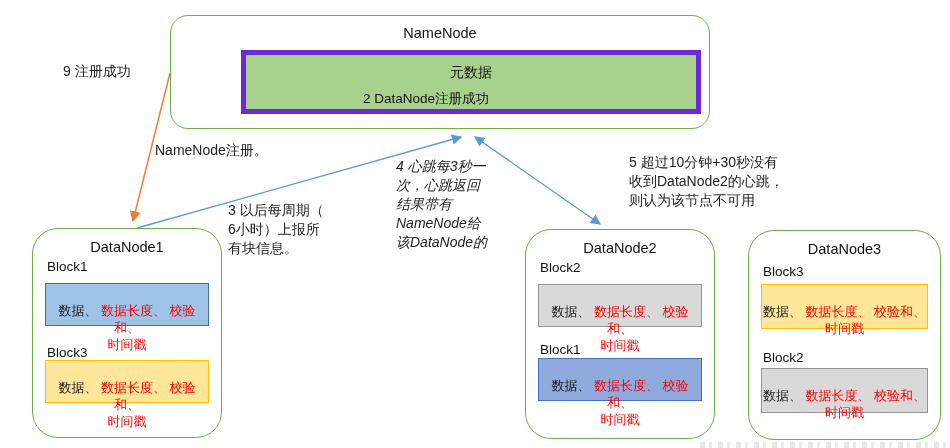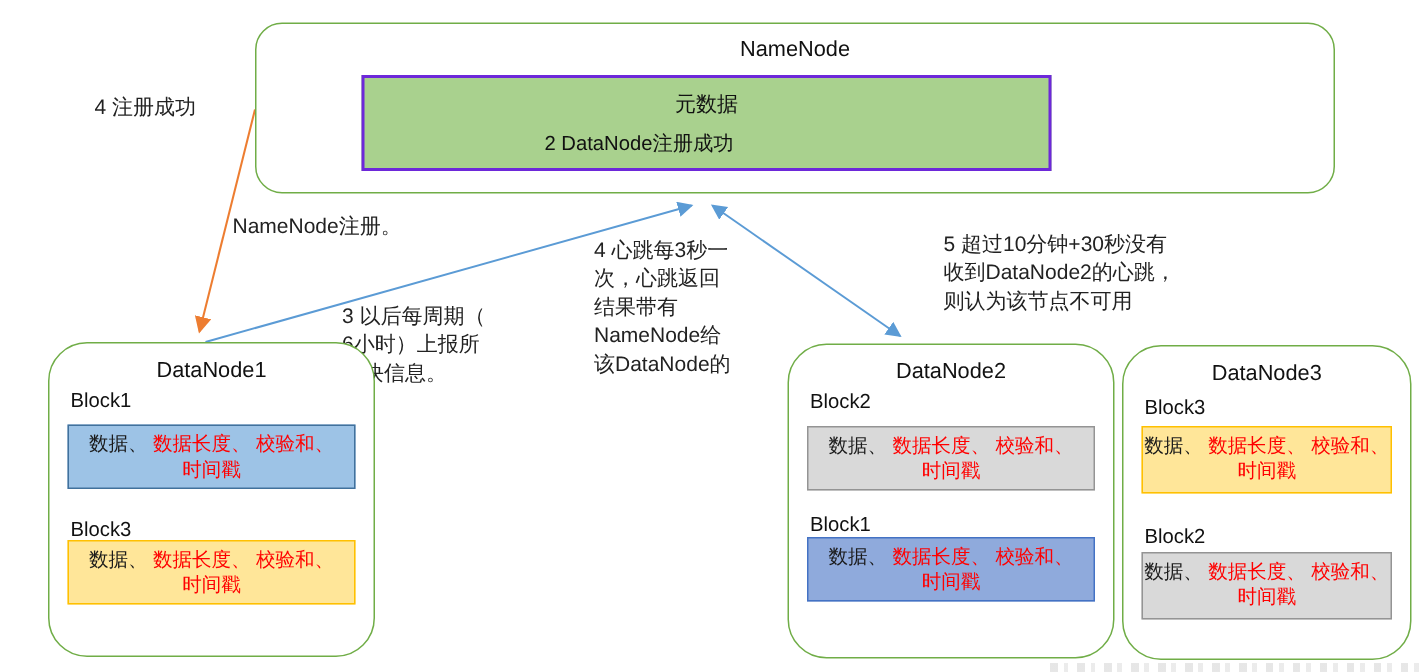"NameNode" .namenode { width: 720px -> 540px }
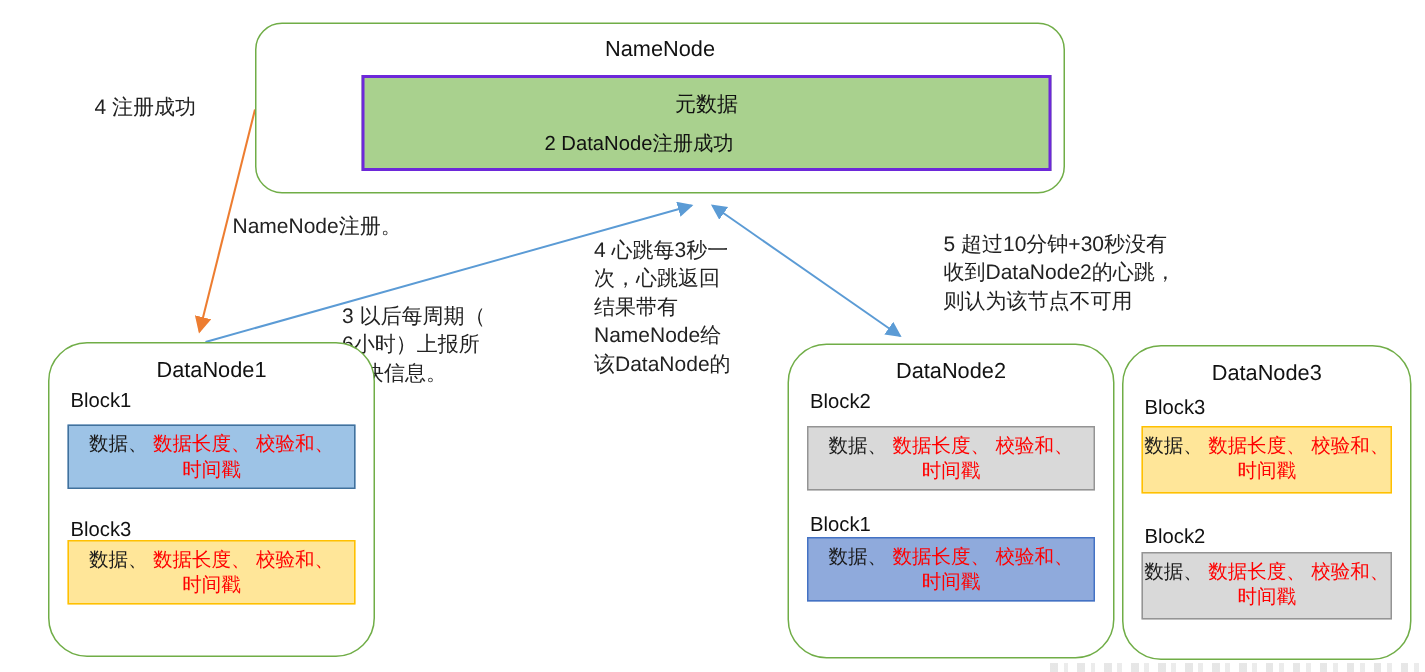"4 注册成功" div.ann { text: 4 -> 9 }
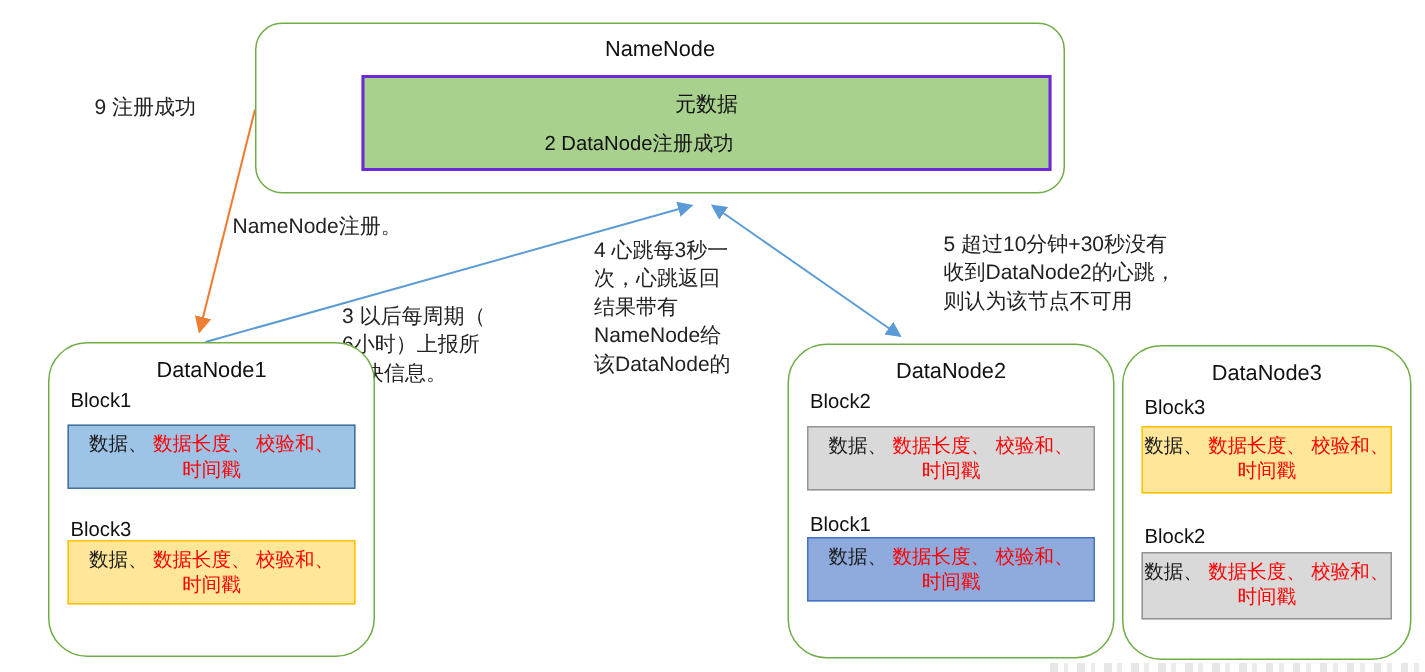"元数据" .meta-box { border: 2px solid #6d28d9 -> 5px solid #6d28d9 }
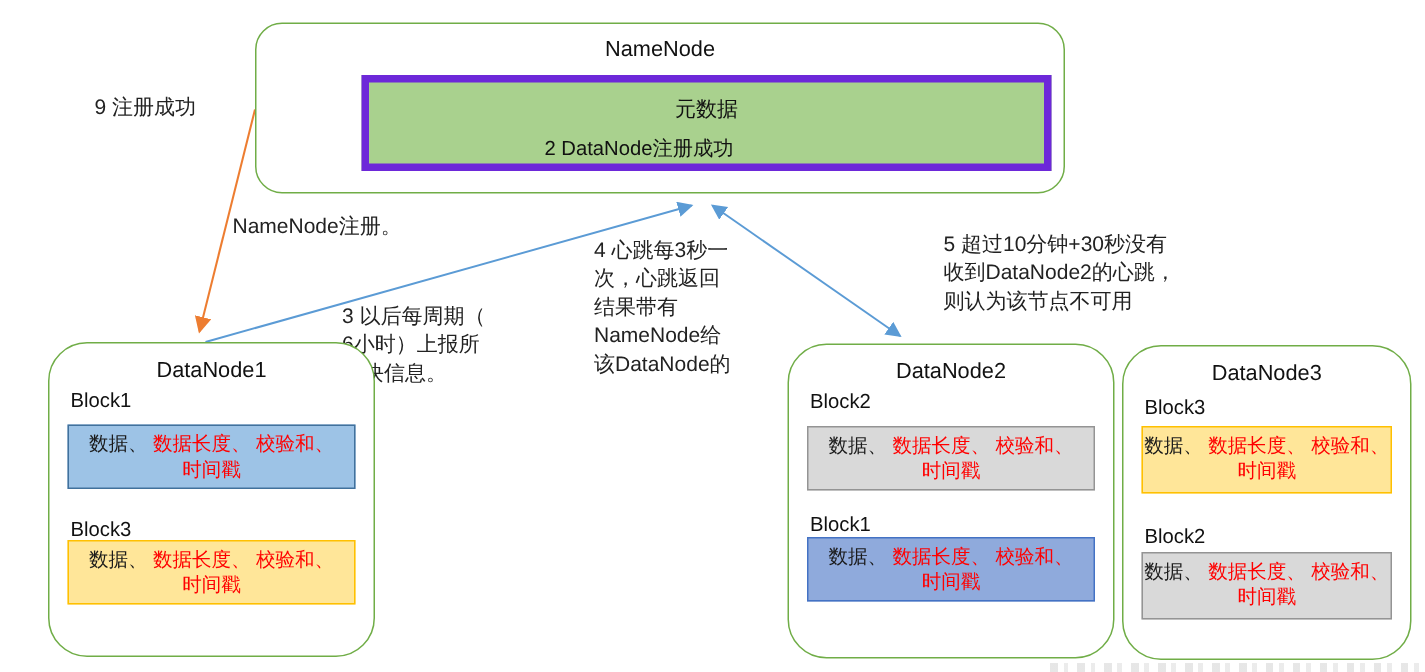"4 心跳每3秒一" div.ann { font-style: none -> italic }
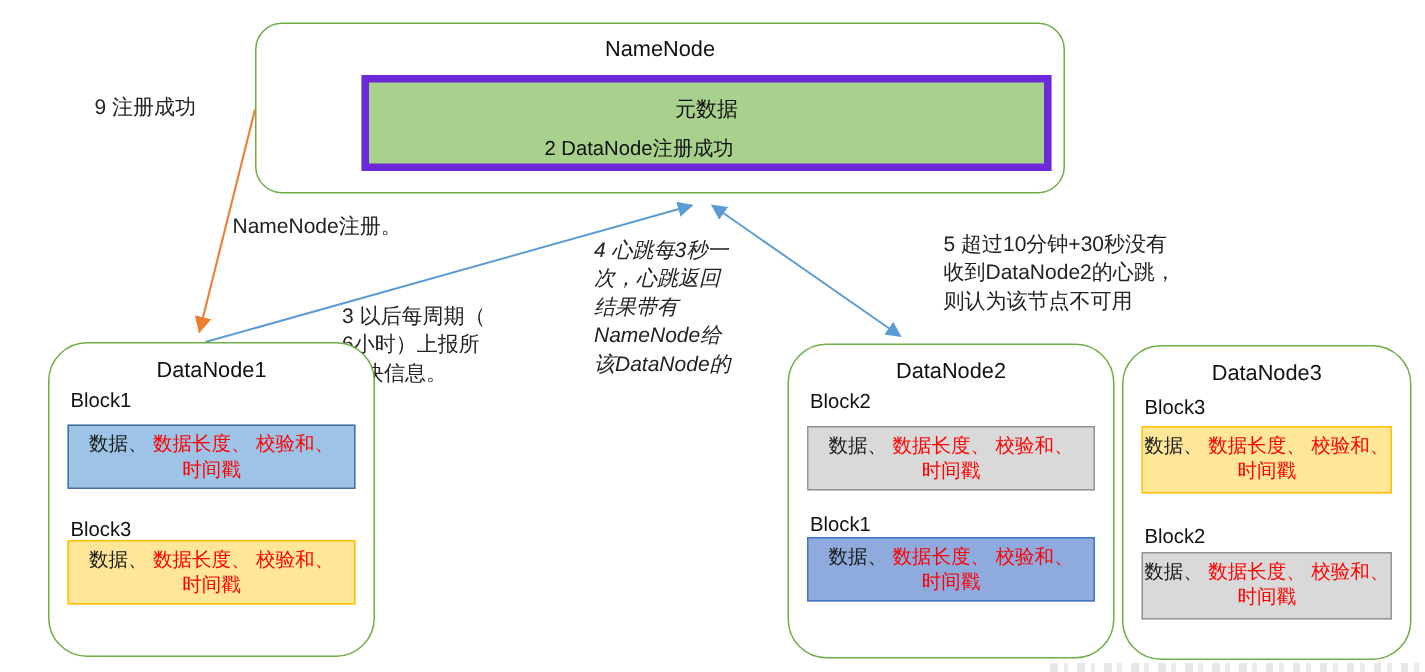"DataNode1" .dn-card { width: 218px -> 190px }
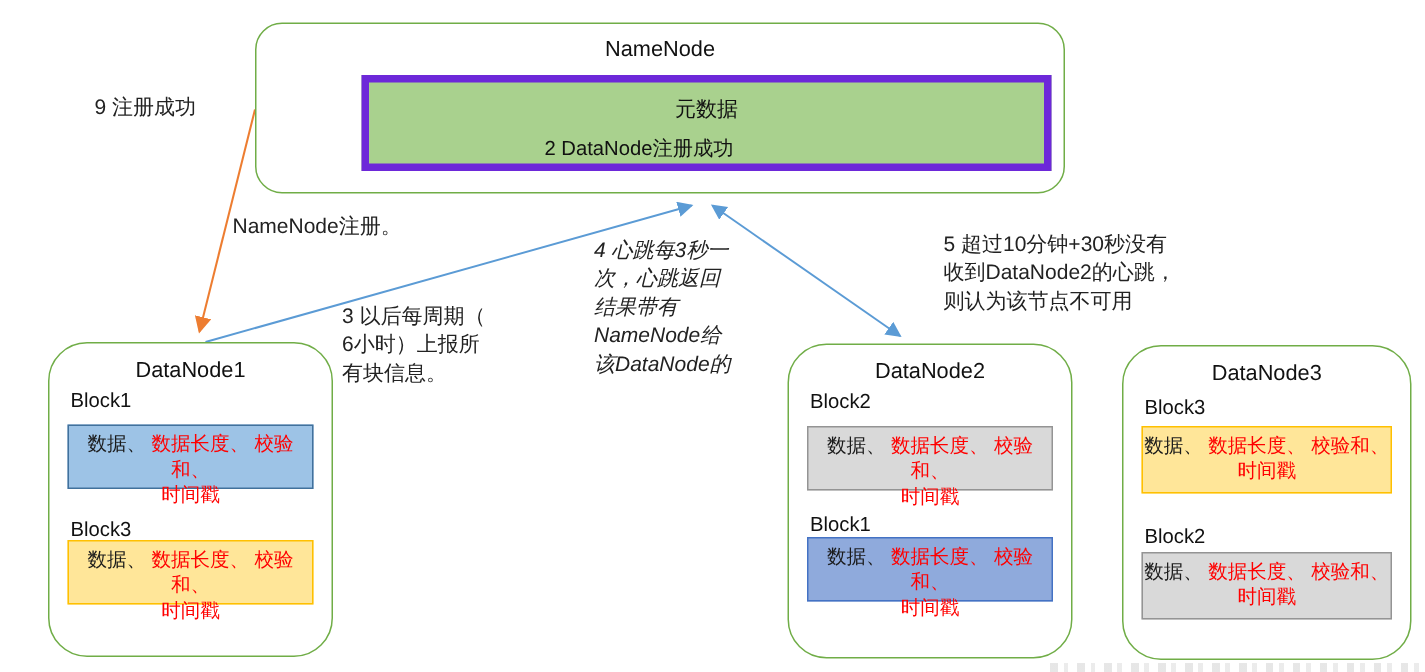"数据、 数据长度、 校验和、" .blk-box { padding-top: 3px -> 18px }
